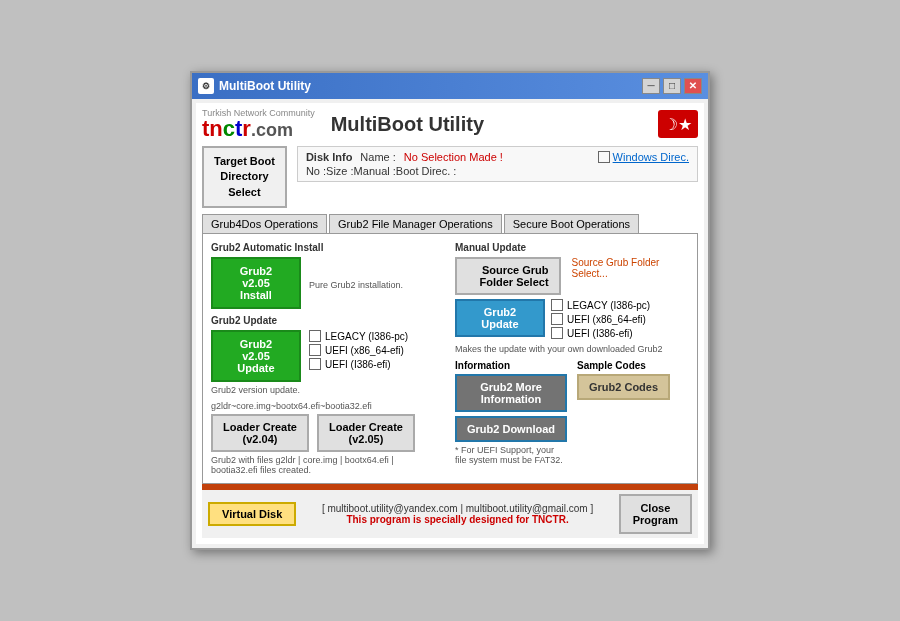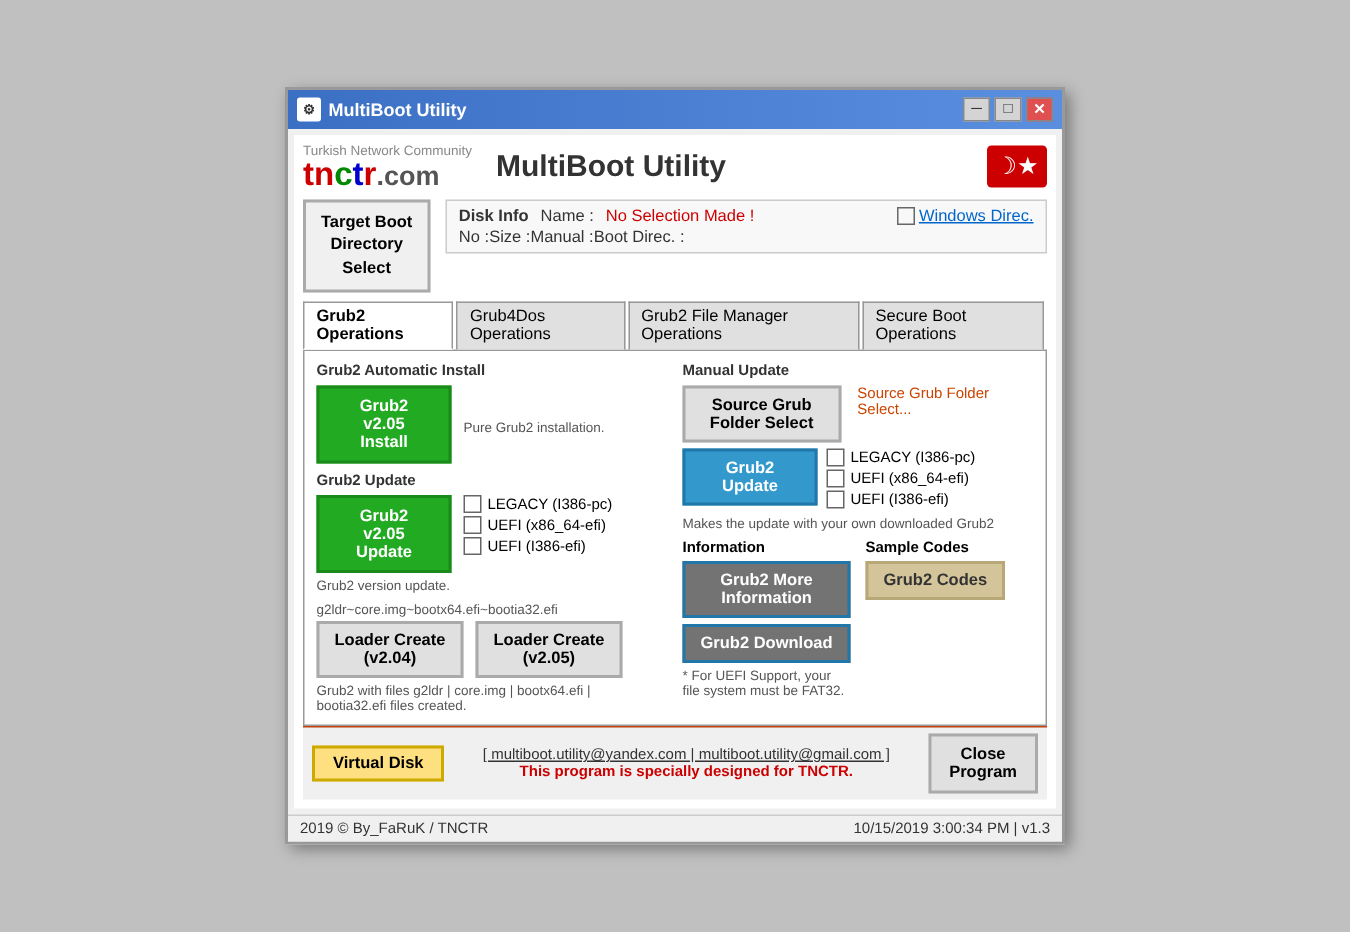"Grub2 Operations" div.tab { html: <div>Grub2 Operations</div> -> none }
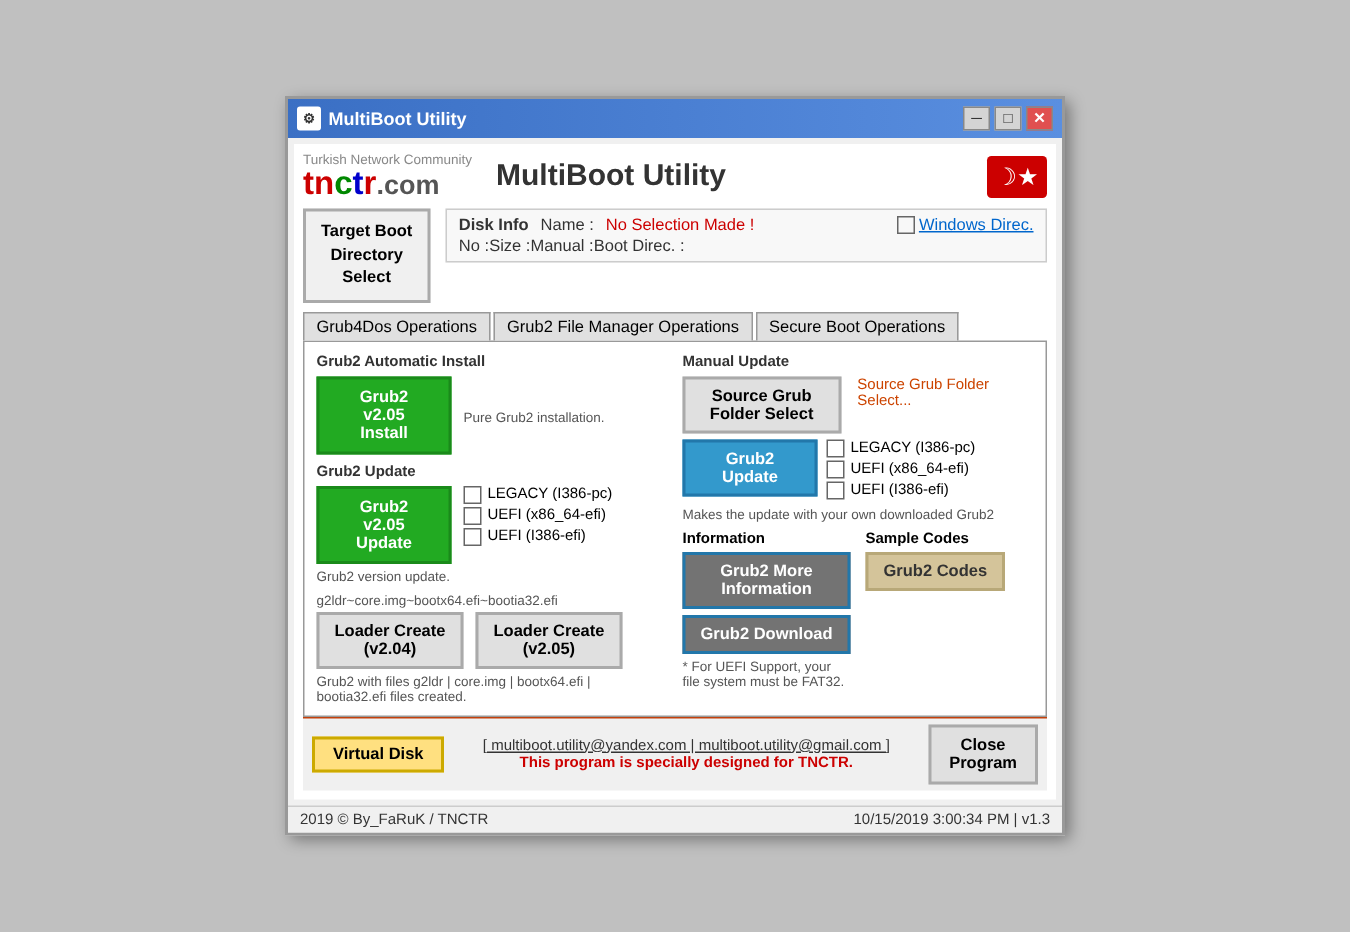"Source Grub" button.gray-btn { text-align: none -> right }
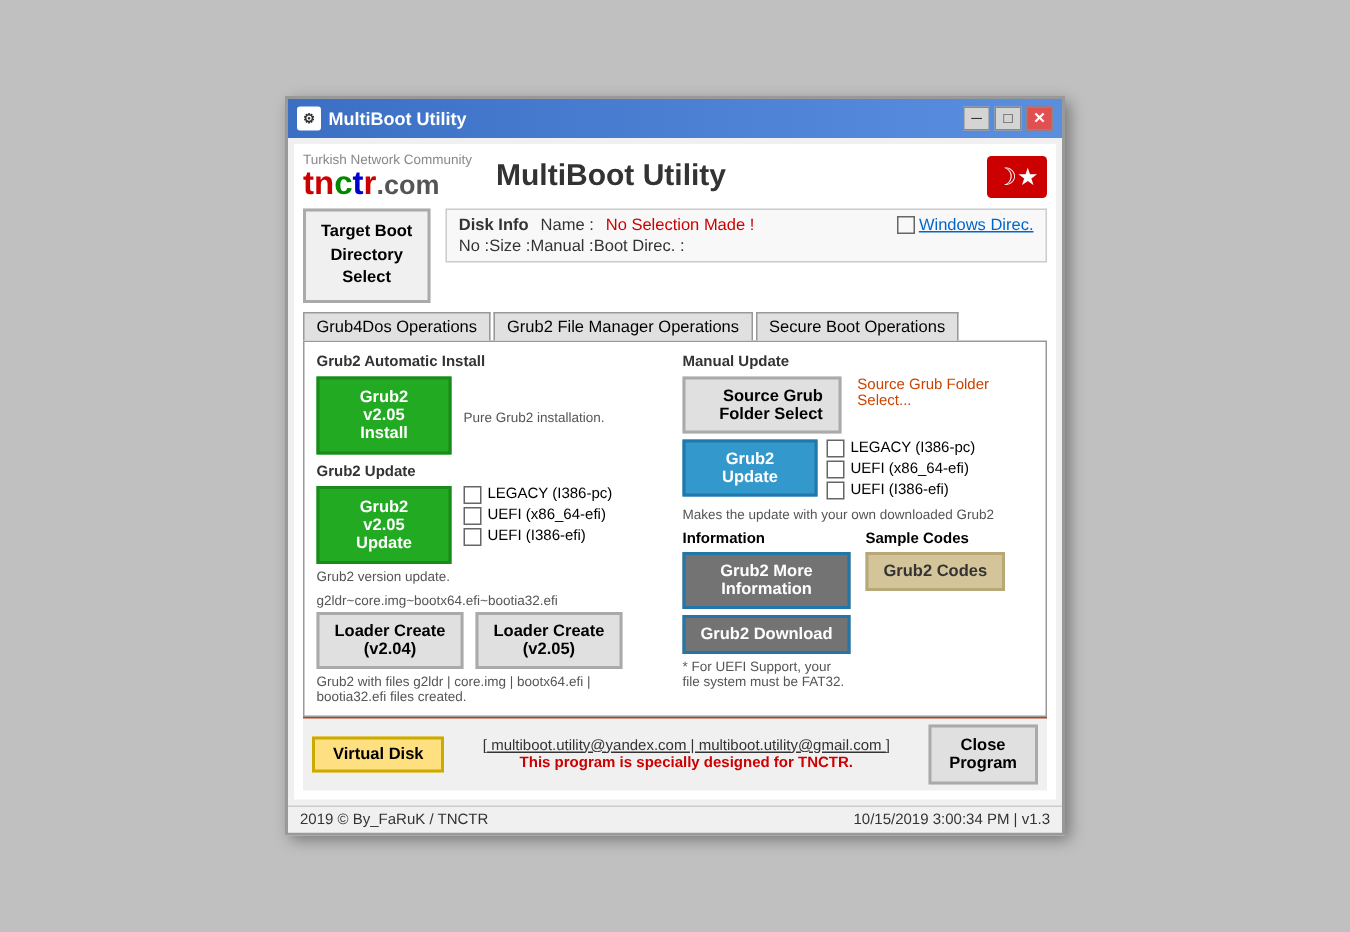"Virtual Disk" .bottom-bar { border-top: 1px solid #c2410c -> 6px solid #c2410c }
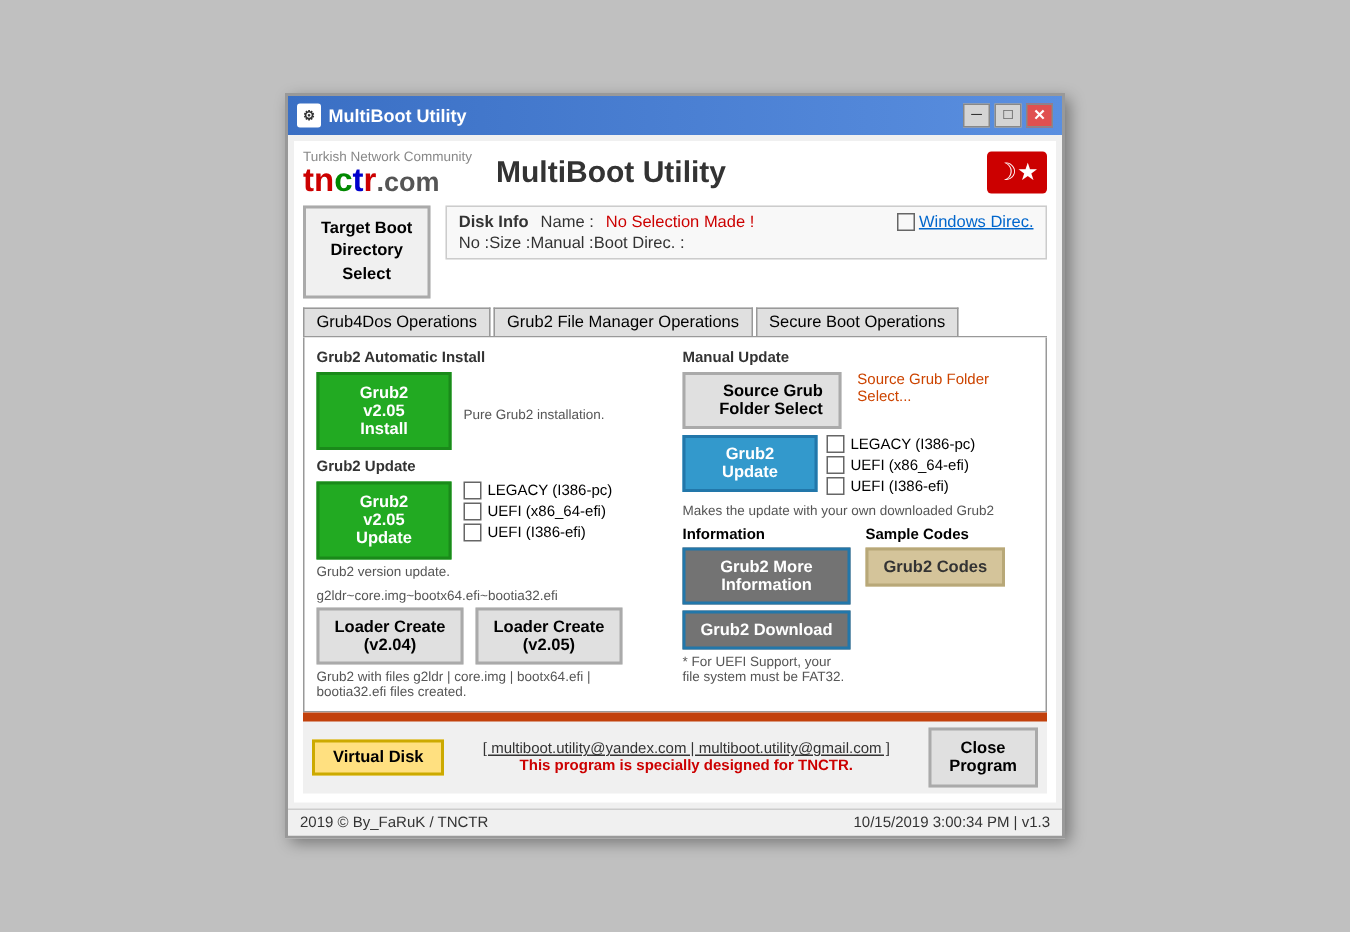"[ multiboot.utility@yandex.com |" .email-text { text-decoration: underline -> none }
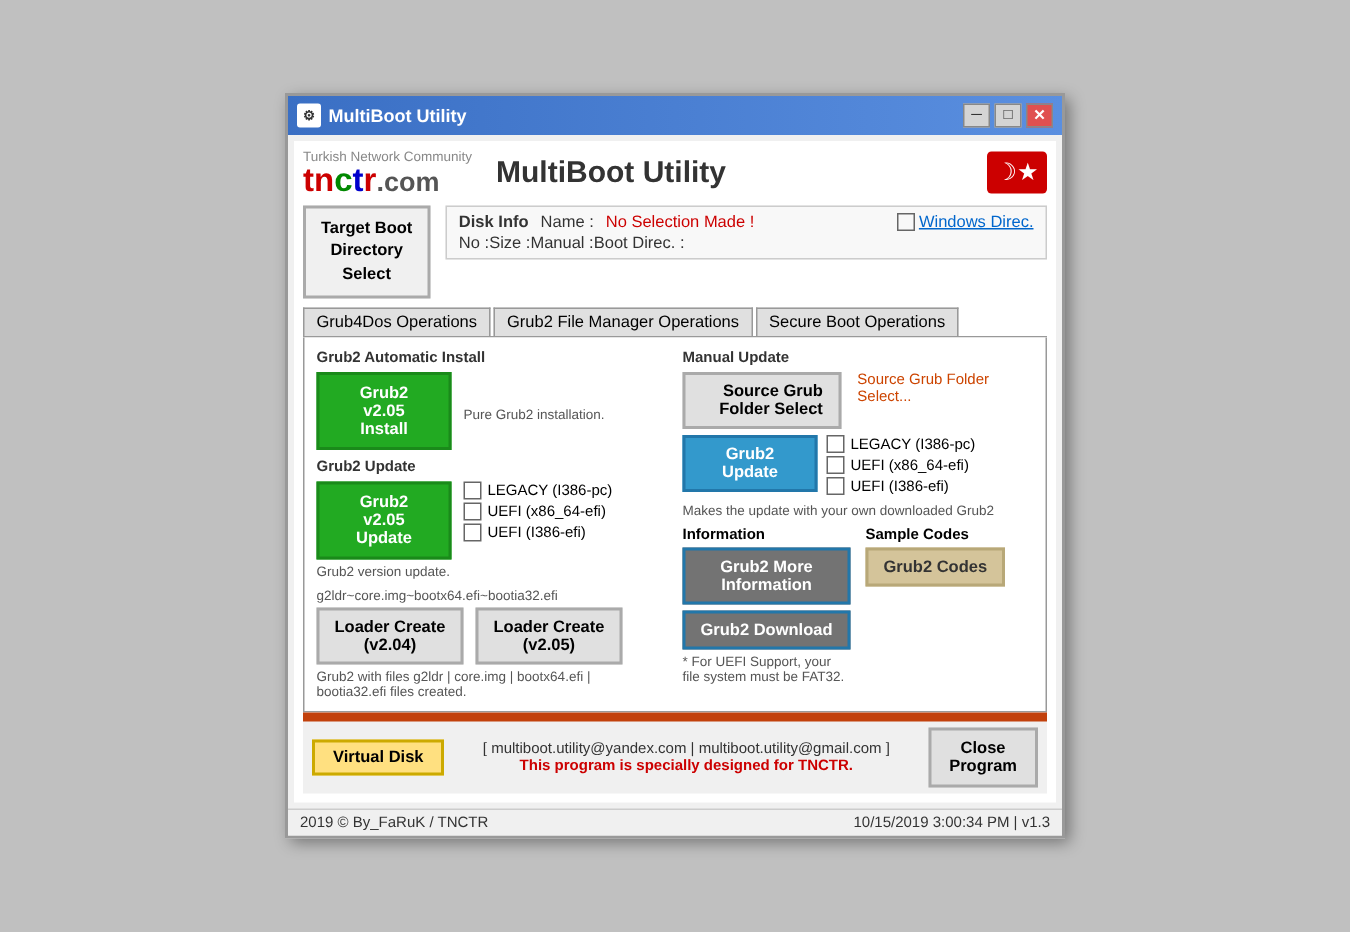"2019 © By_FaRuK / TNCTR" div.status-bar { html: <div> <span>2019 © By_FaRuK / TNCTR</span> <span>10/15/2019 3:00:34 PM | v1.3</span> </div> -> none }
